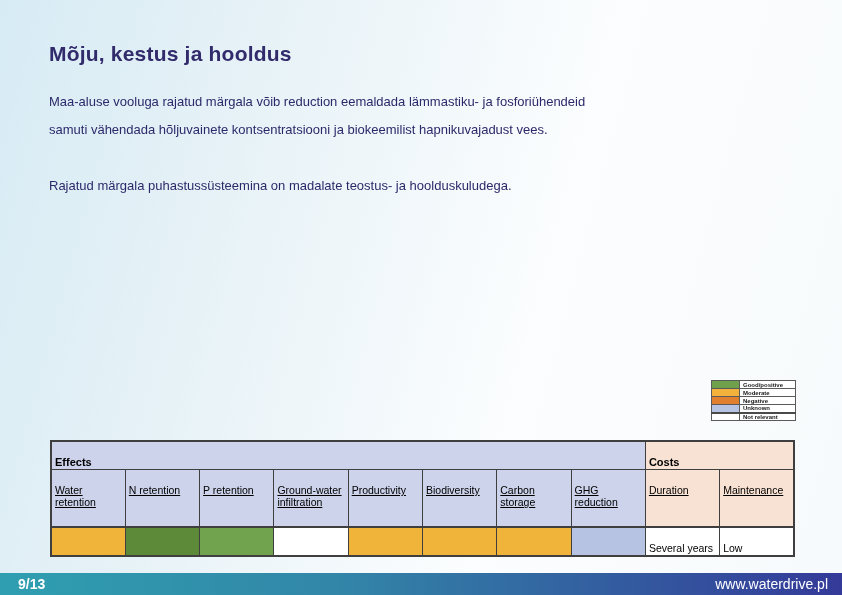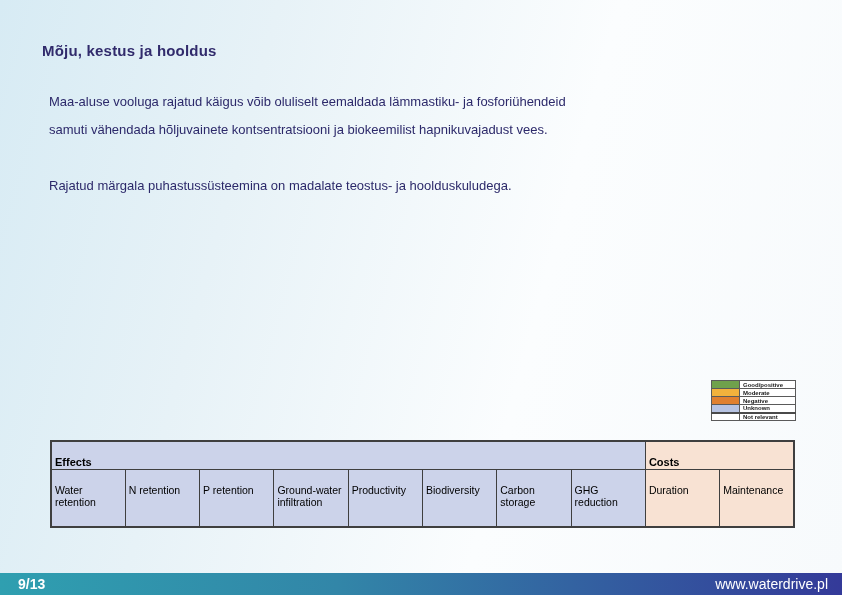"Mõju, kestus ja hooldus" .title { font-size: 15px -> 21px; left: 42px -> 49px }
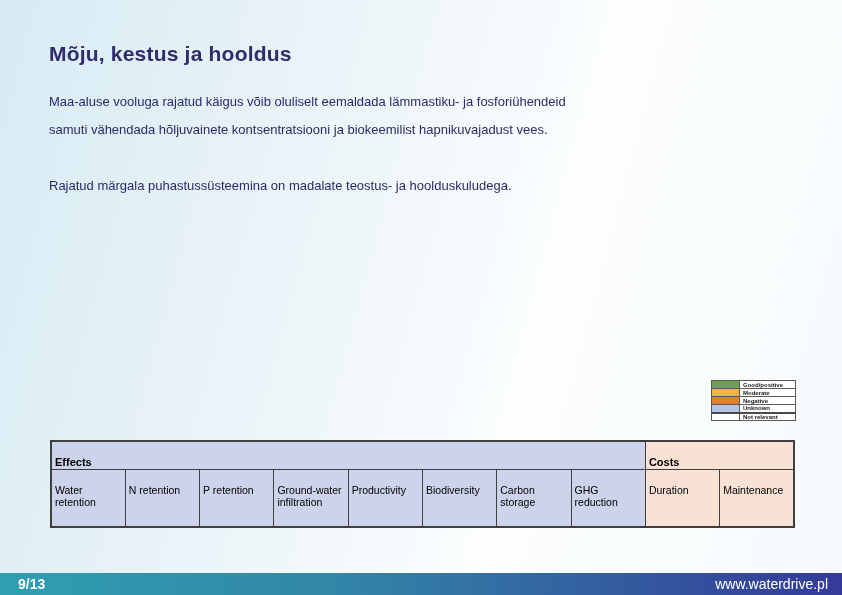"Maa-aluse vooluga rajatud käigus võib" div.line { text: käigus võib oluliselt -> märgala võib reduction }
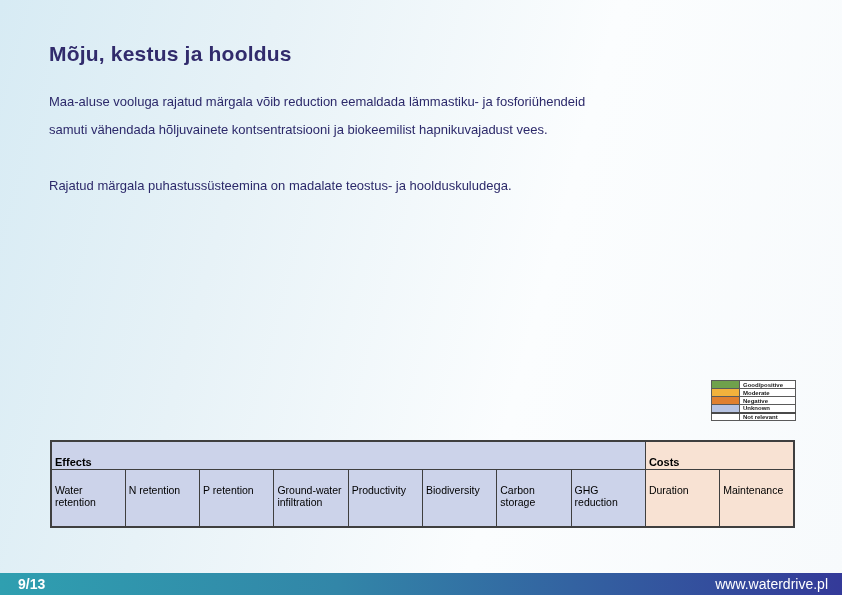"Water retention" .matrix .header-row td { text-decoration: none -> underline }
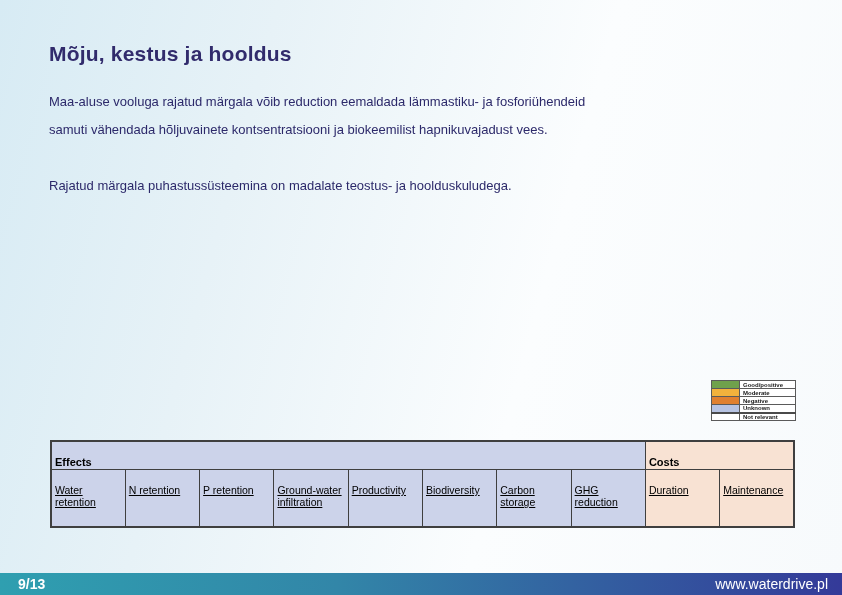"Several years" tr.value-row { html: none -> <tr> <td></td> <td></td> <td></td> <td></td> <td></td> <td></td> <td></td> <td></td> <td>Several years</td> <td>Low</td> </tr> }
